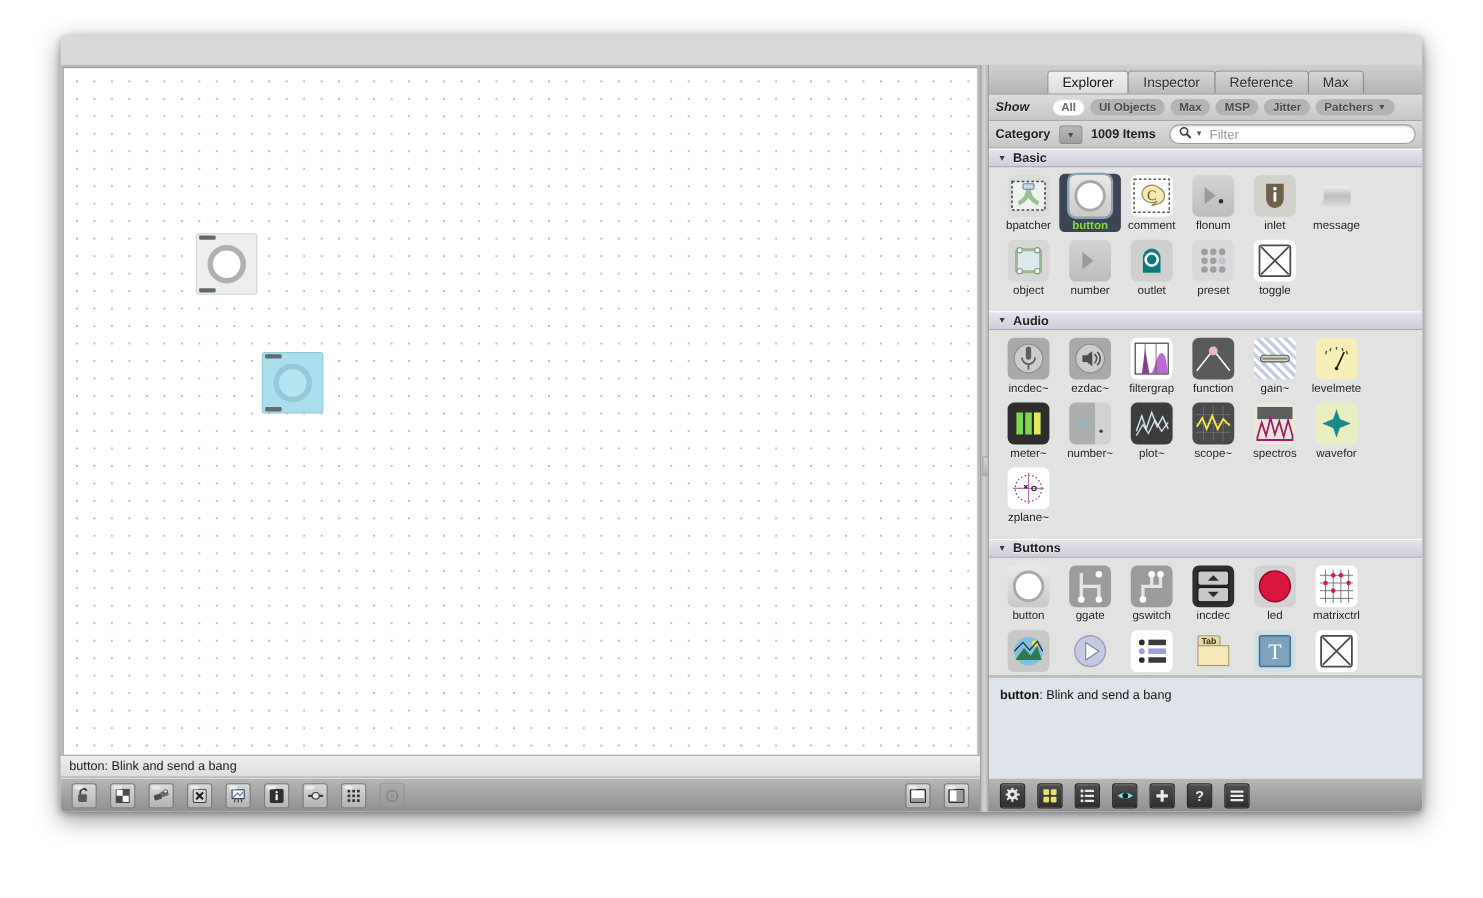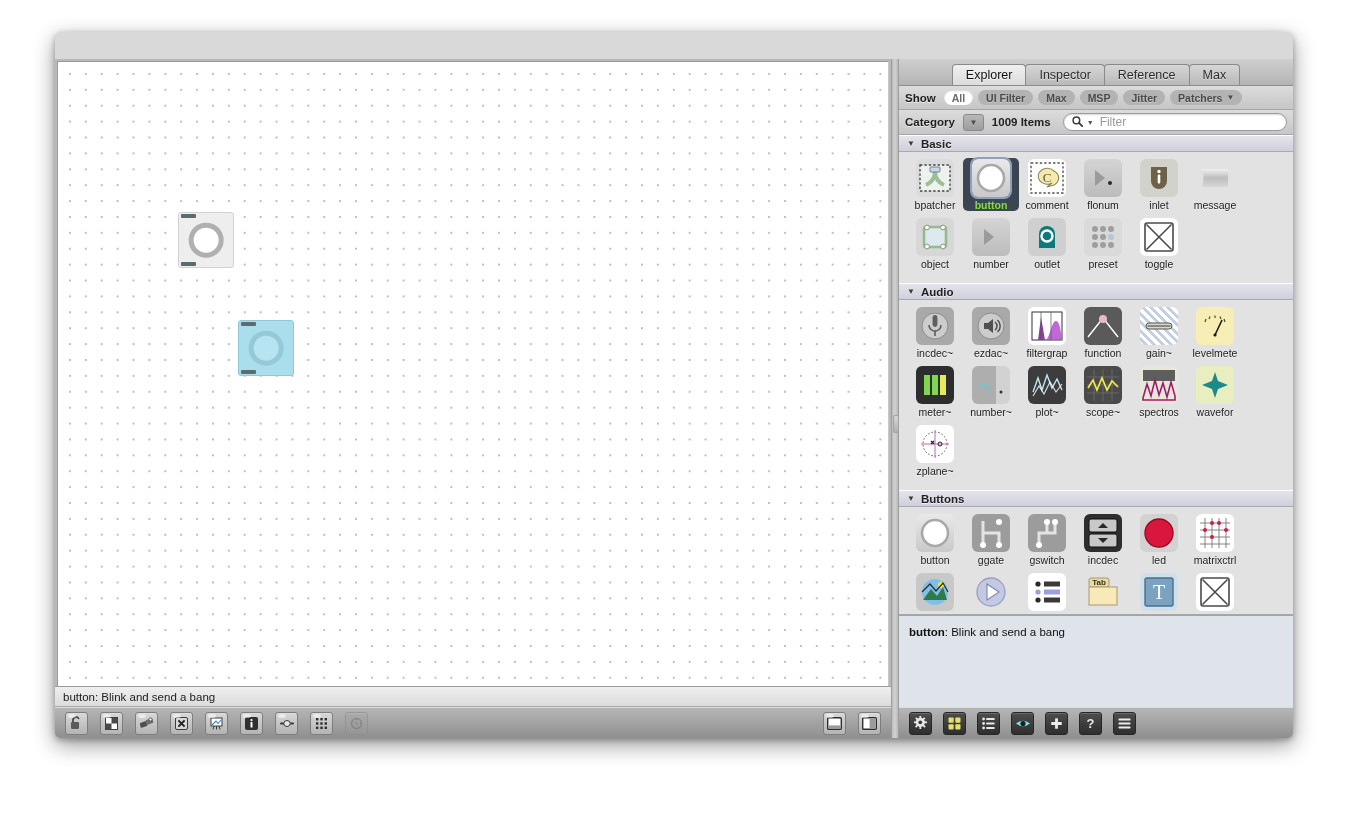"Show" .showlabel { font-style: none -> italic; margin-right: 3px -> 16px }
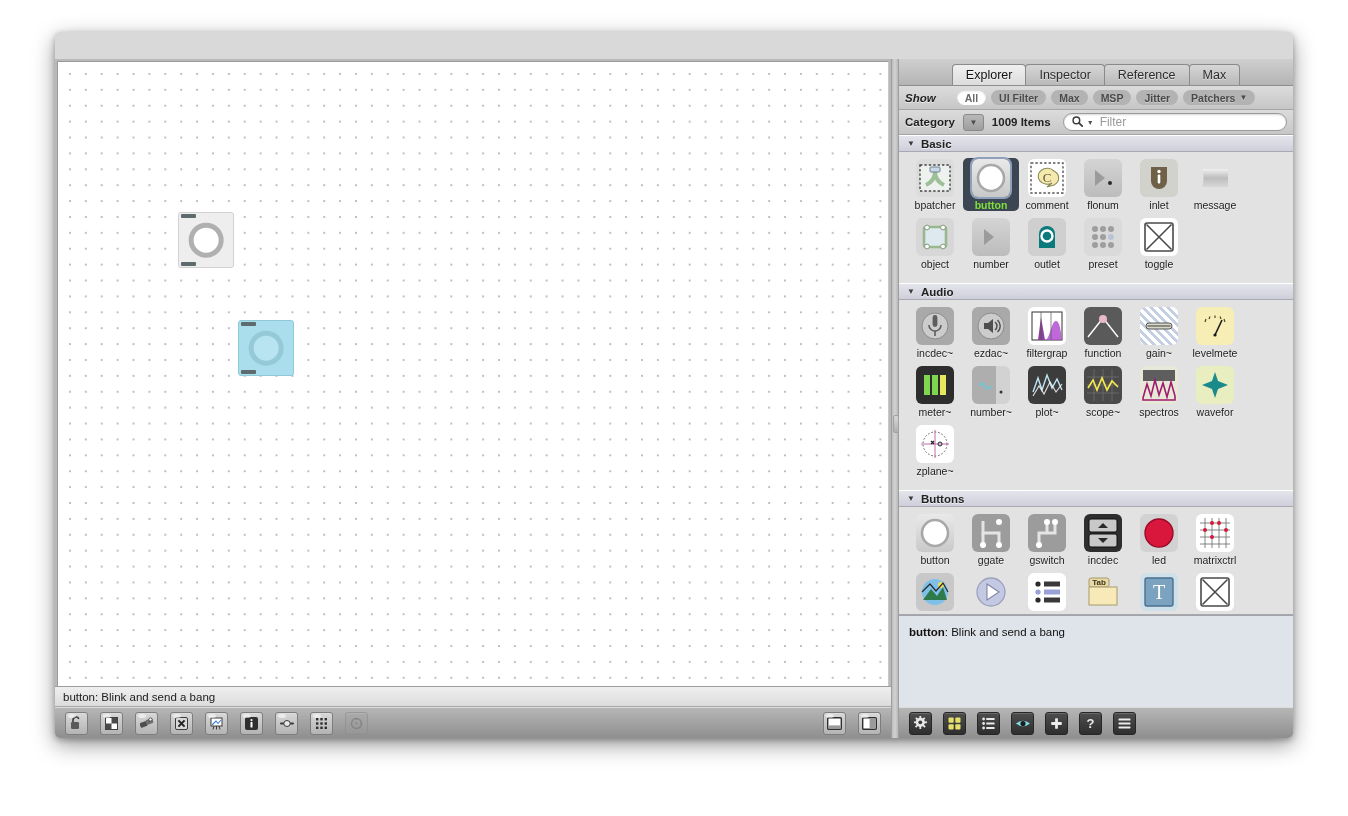"UI Filter" span { text: Filter -> Objects }
